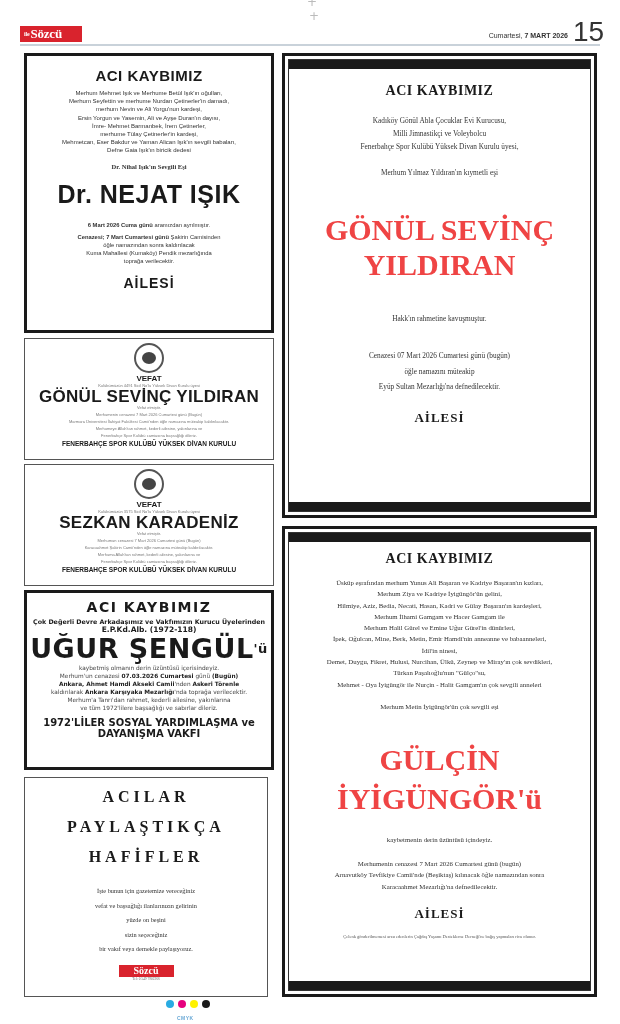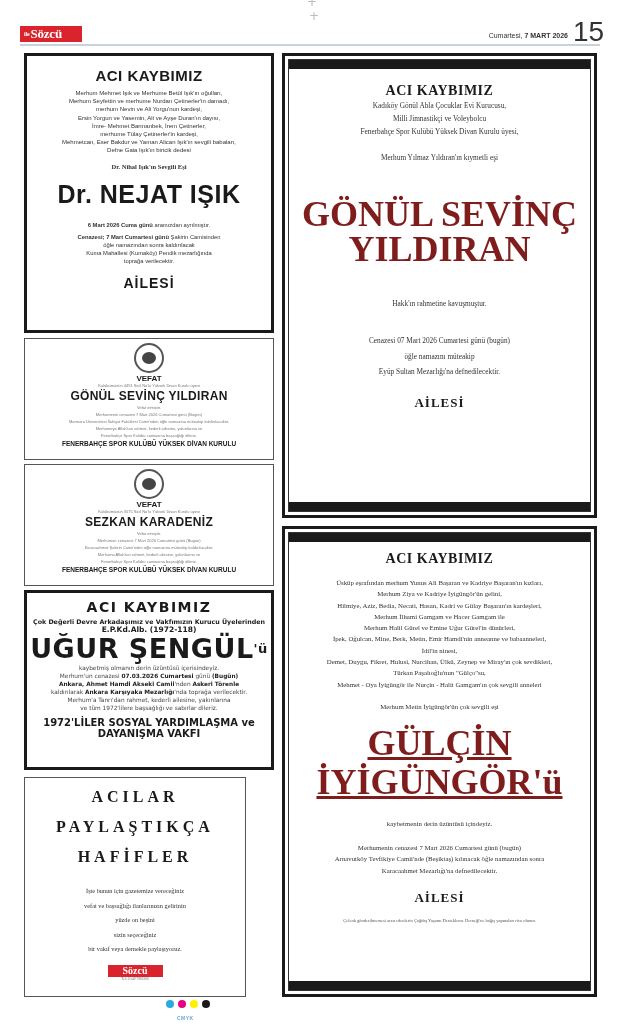"Kadıköy Gönül Abla Çocuklar Evi" div.txt { margin-top: none -> 15px }
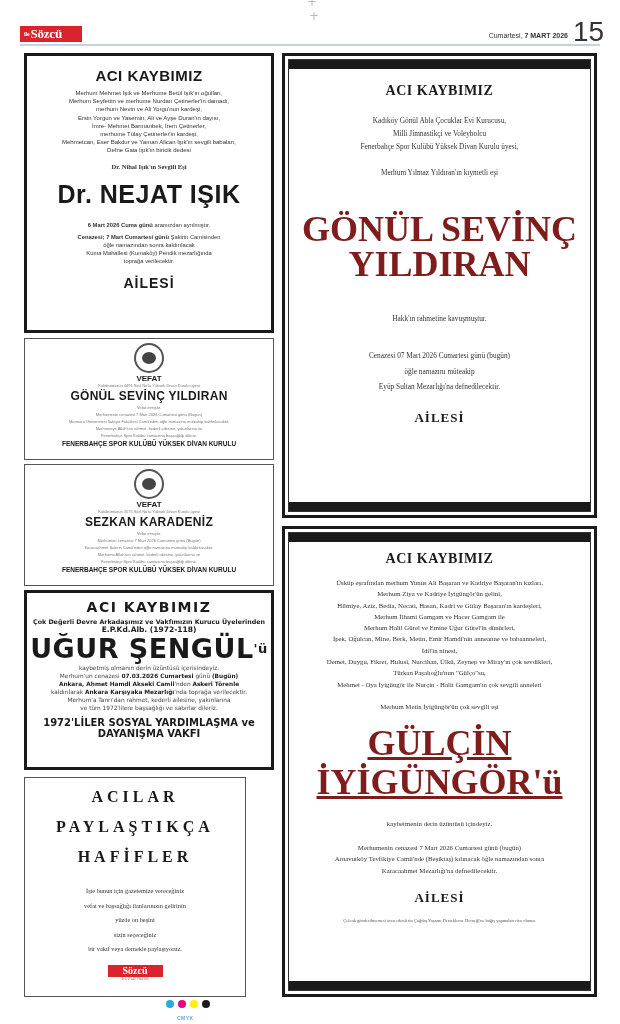"GÖNÜL SEVİNÇ" .rbox .name { color: #7f1d1d -> #ef4444; font-size: 36px -> 30px }
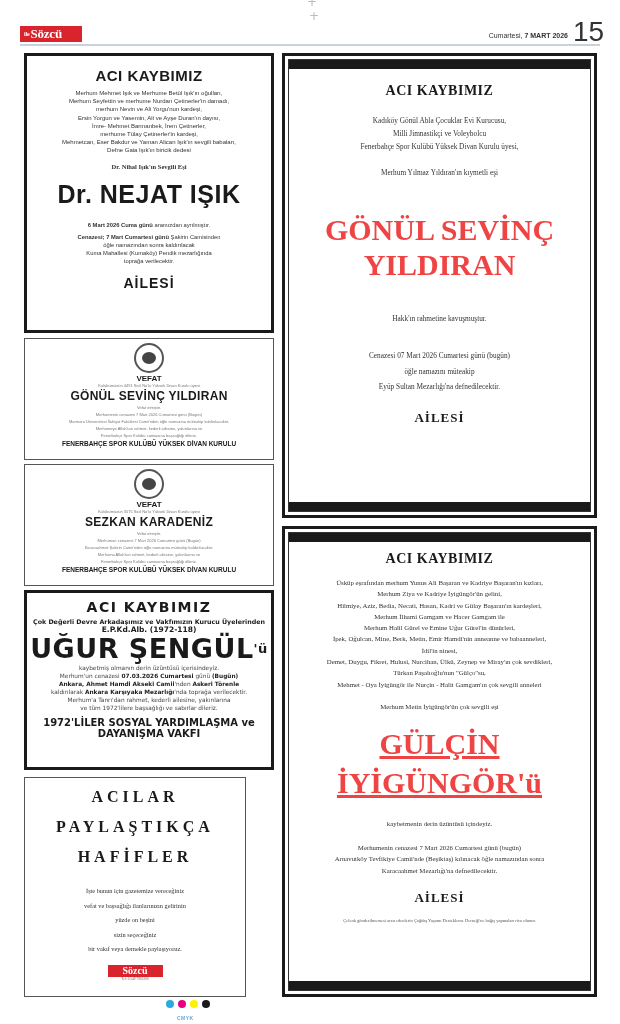"GÖNÜL SEVİNÇ YILDIRAN" .fb .name { font-size: 12px -> 17px }
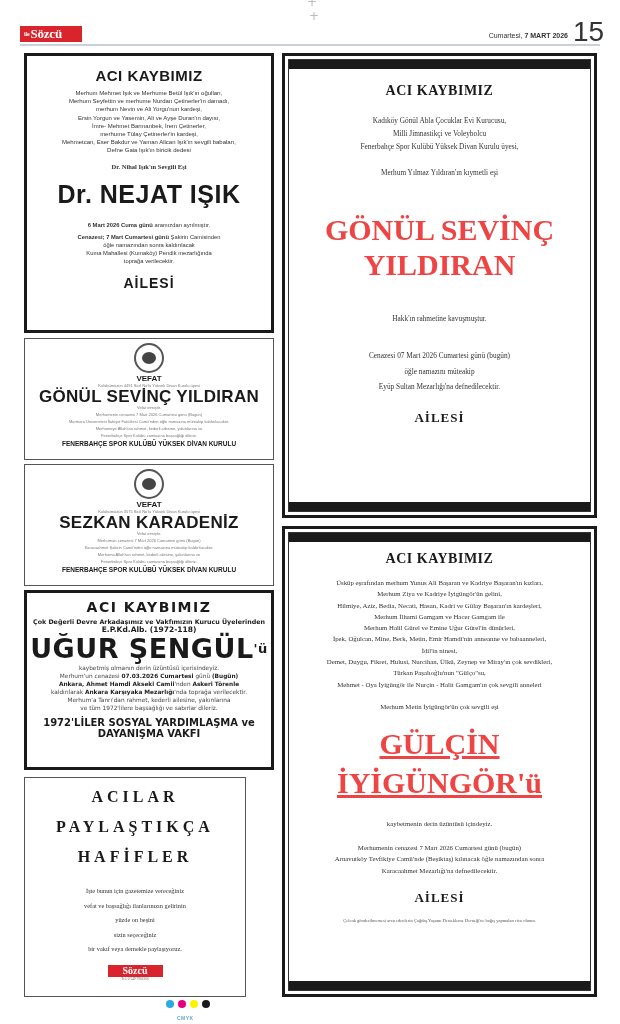"GÜLÇİN" div.name { margin-top: 12px -> 28px; text-decoration: underline -> none }
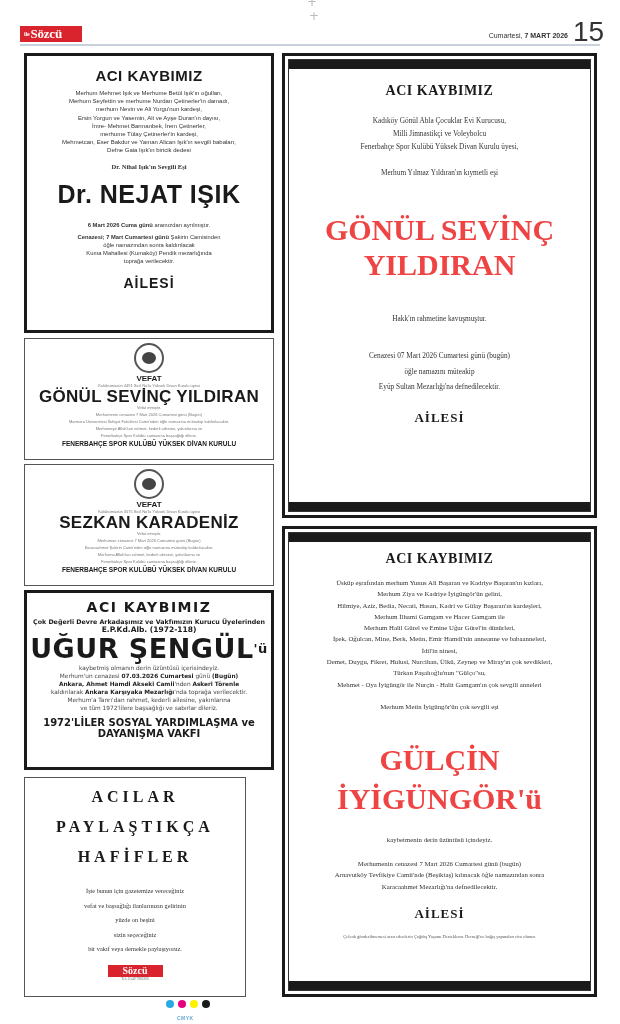"ACILAR" #b5 { width: 222px -> 244px }
